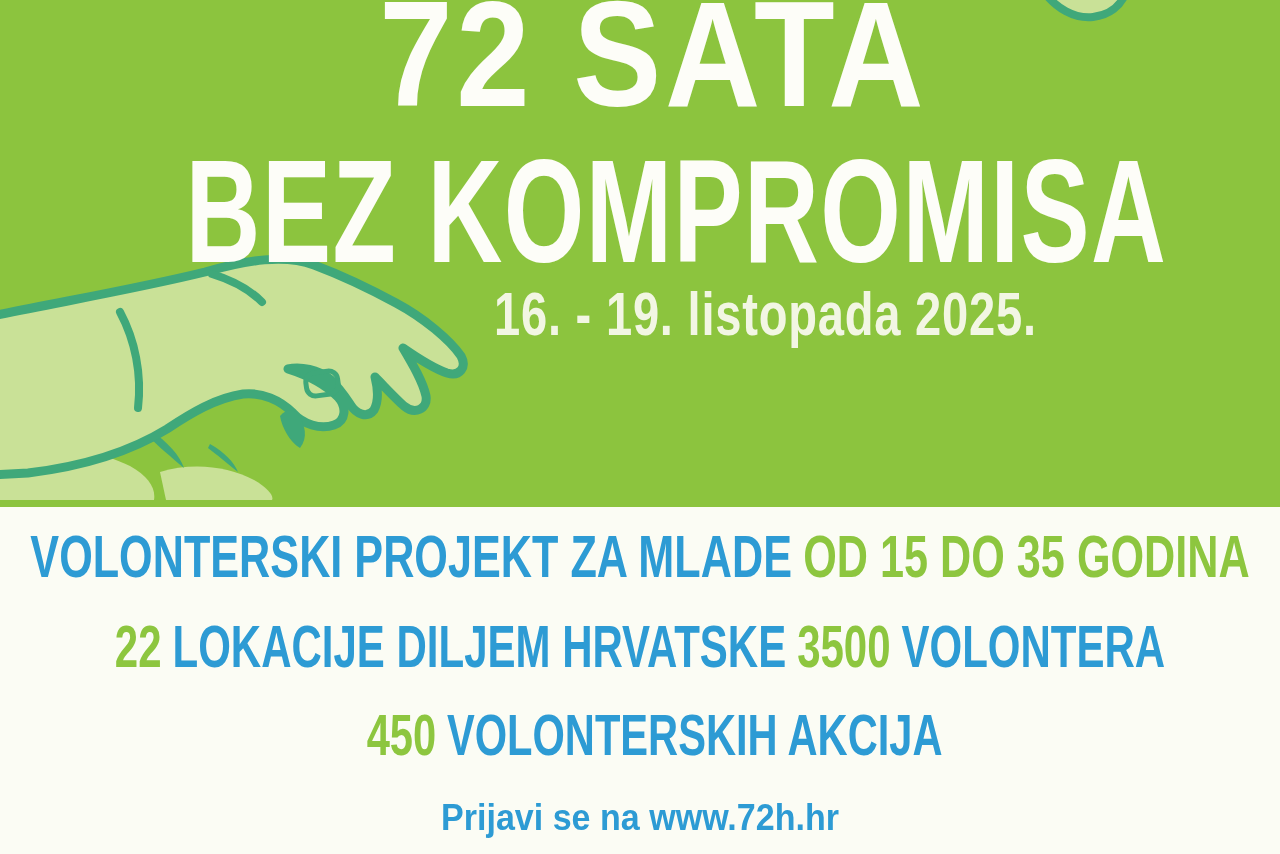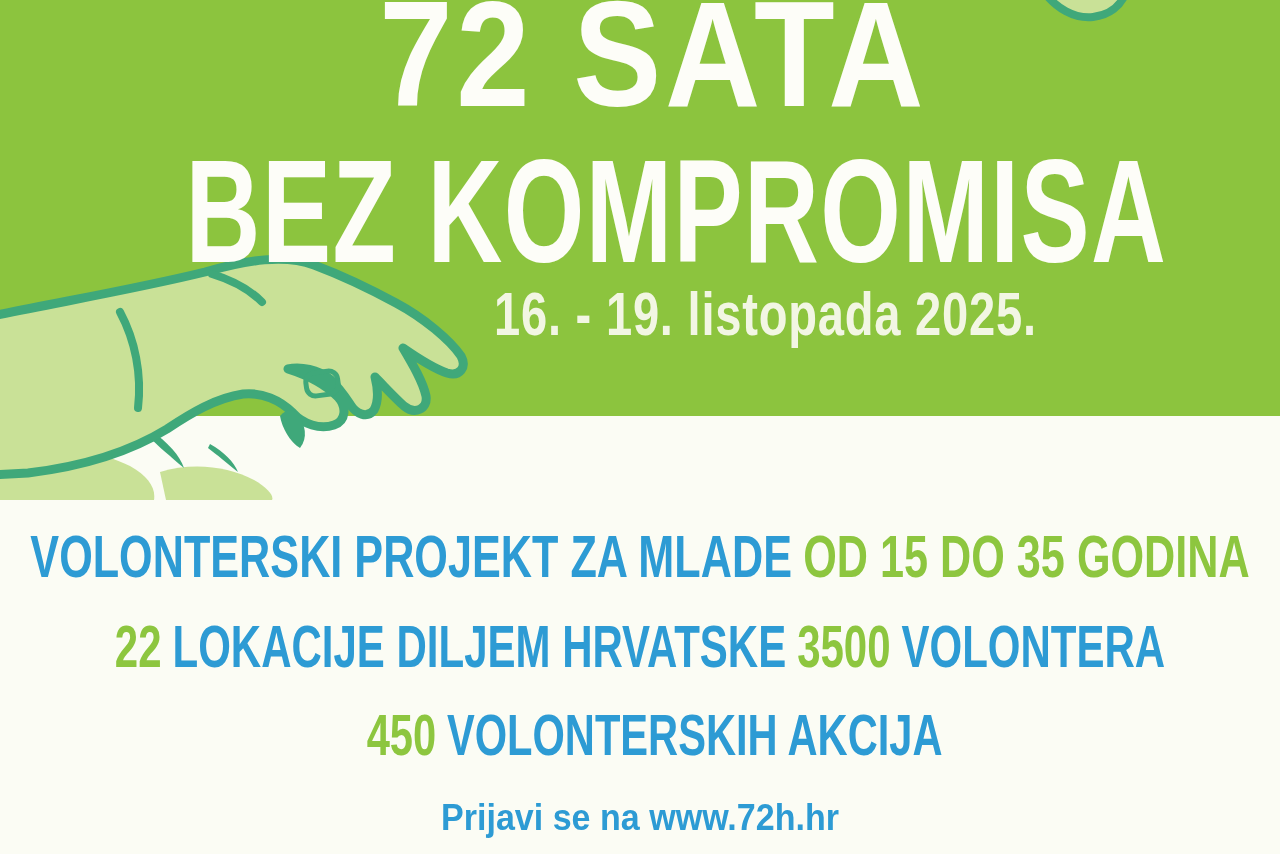"72 SATA" .header { height: 416px -> 507px }
